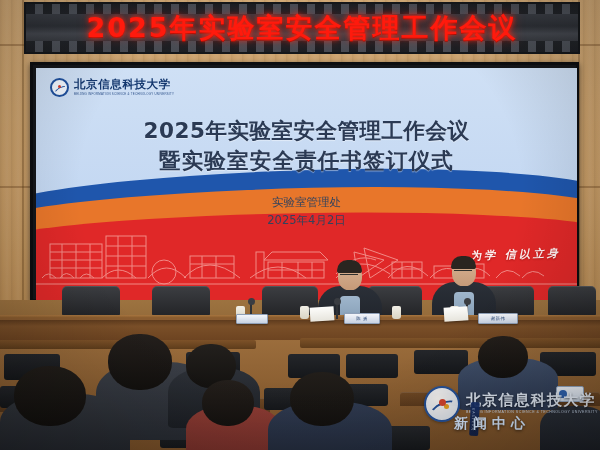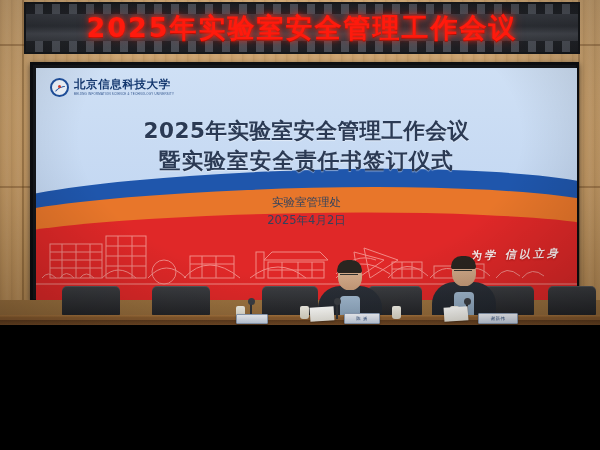"2025年实验室安全管理工作会议" .scene { height: 325px -> 450px }
